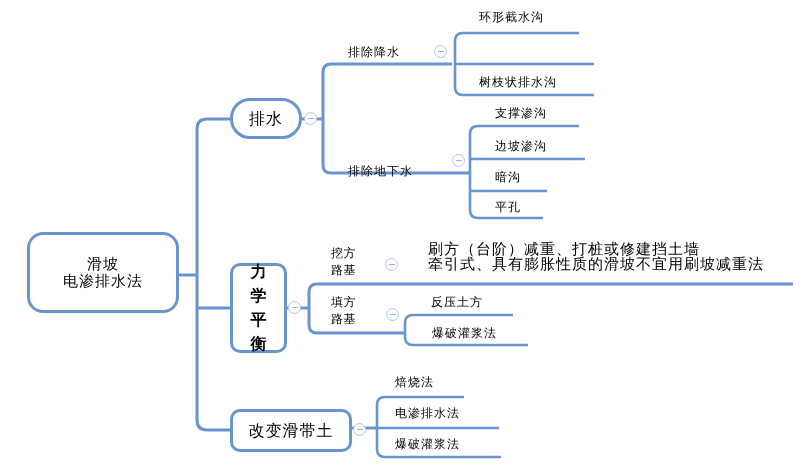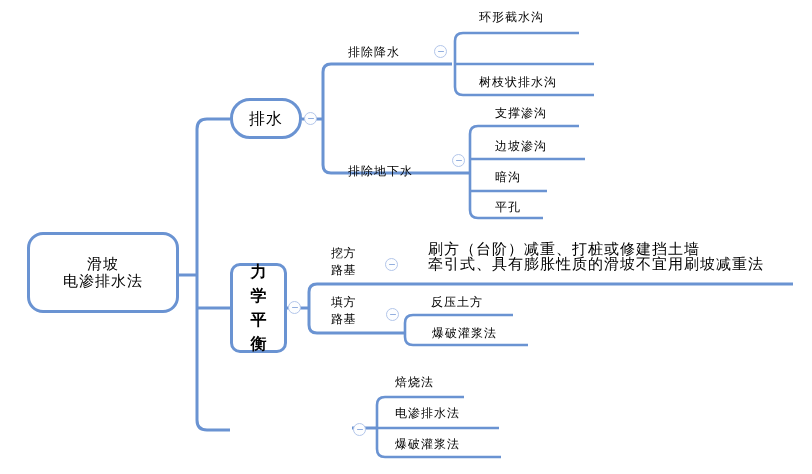"改变滑带土" div.box { html: none -> <div> <span>改变滑带土</span> </div> }
